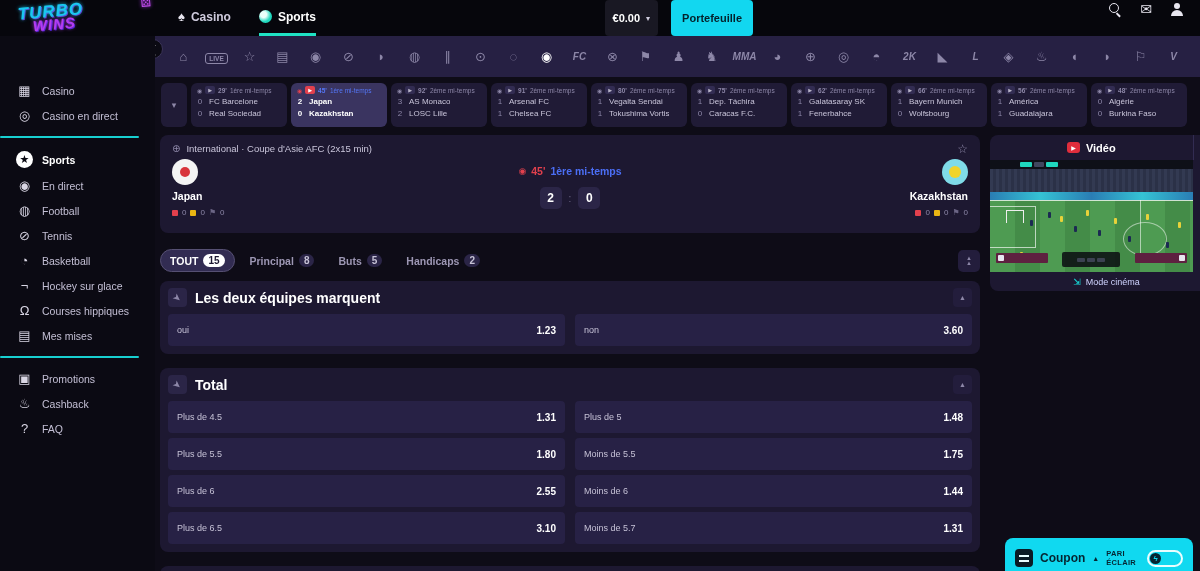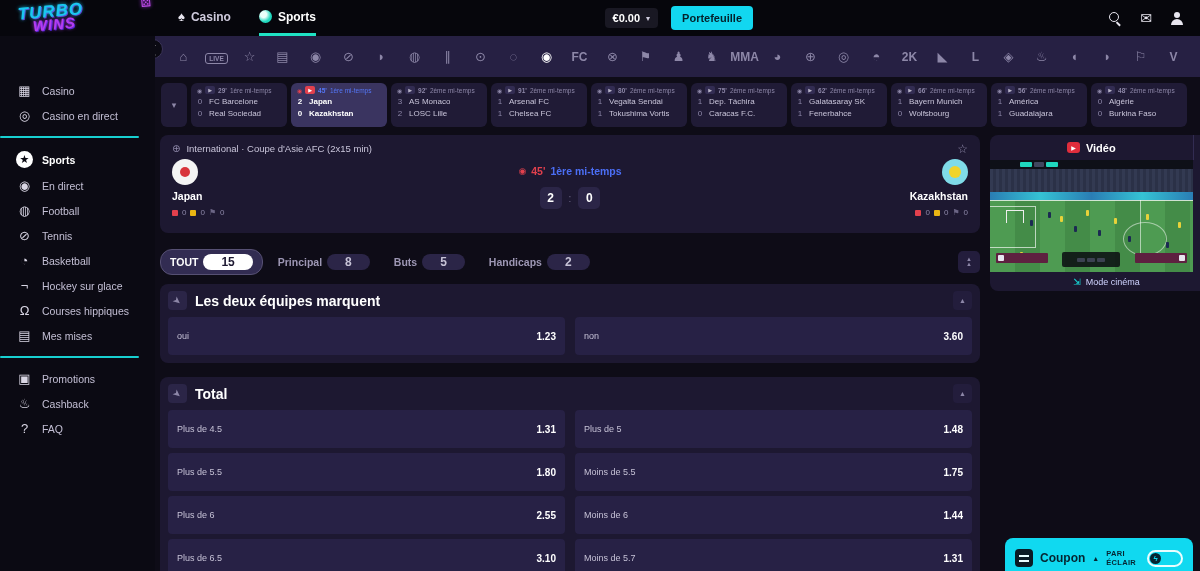"€0.00" .top-right { align-items: center -> none }
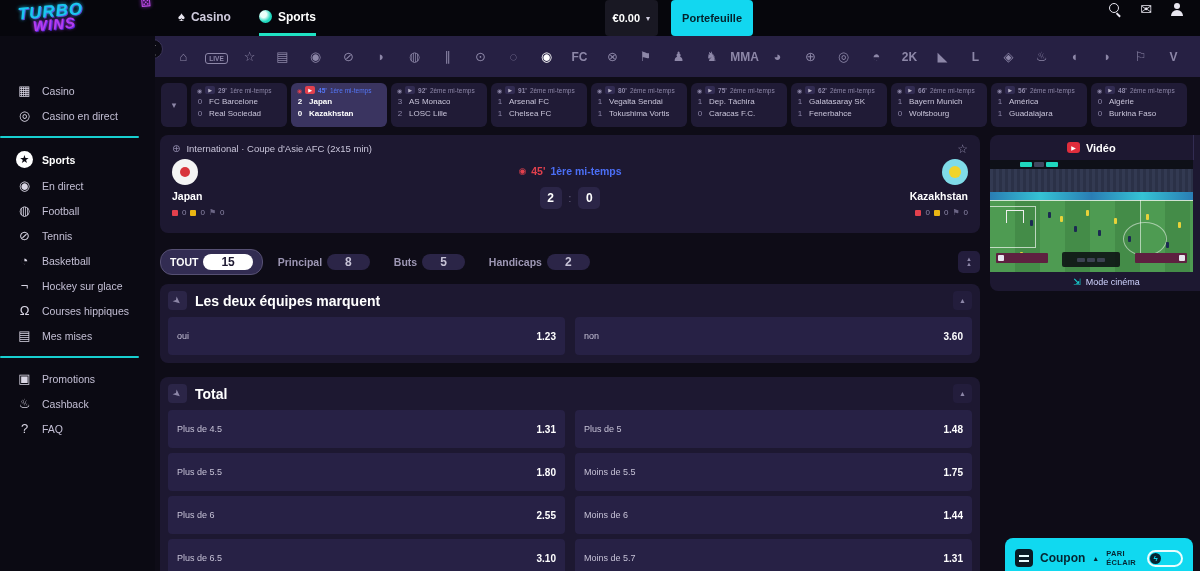"FC" .sico.txt { font-size: 12px -> 10px; font-style: none -> italic }
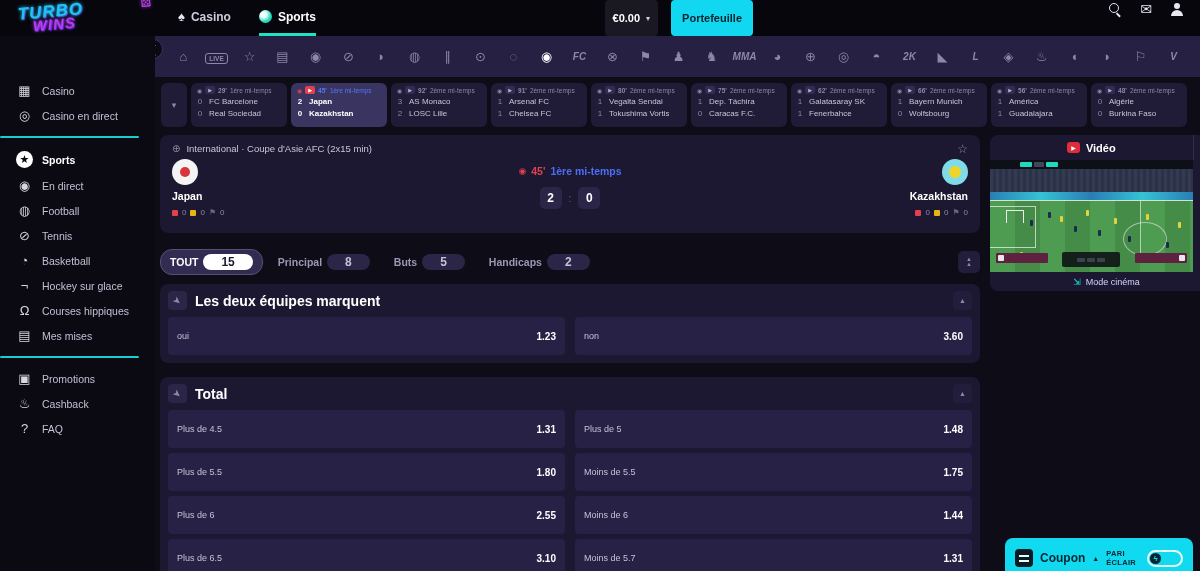"15" .mtab .cnt { font-size: 12px -> 10px; padding: 1px 18px -> 1px 5px }
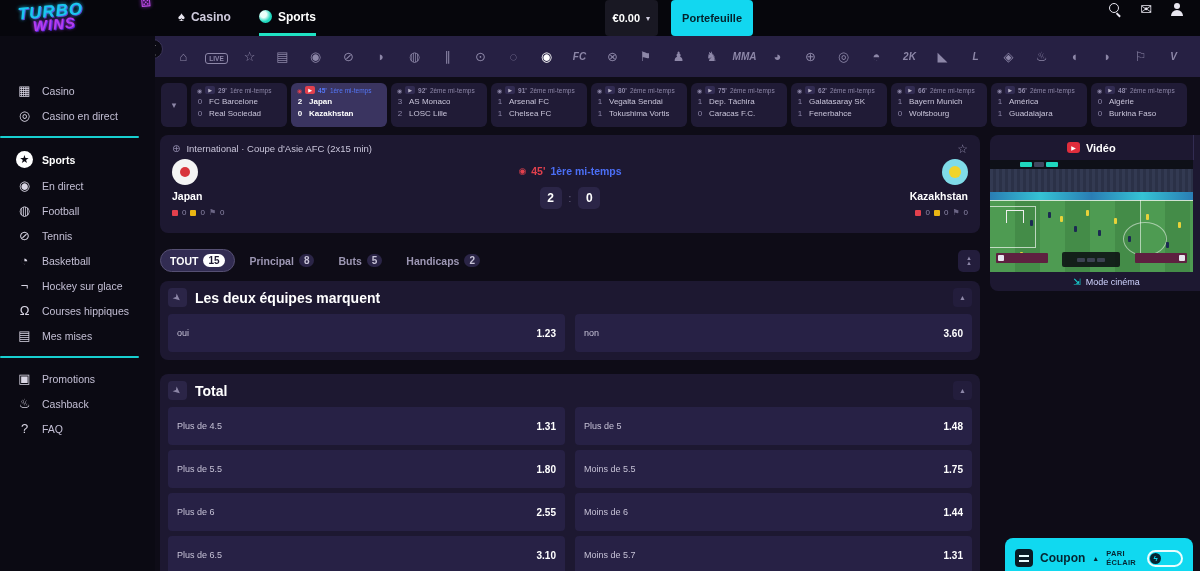"oui" .opt { height: 38px -> 32px }
